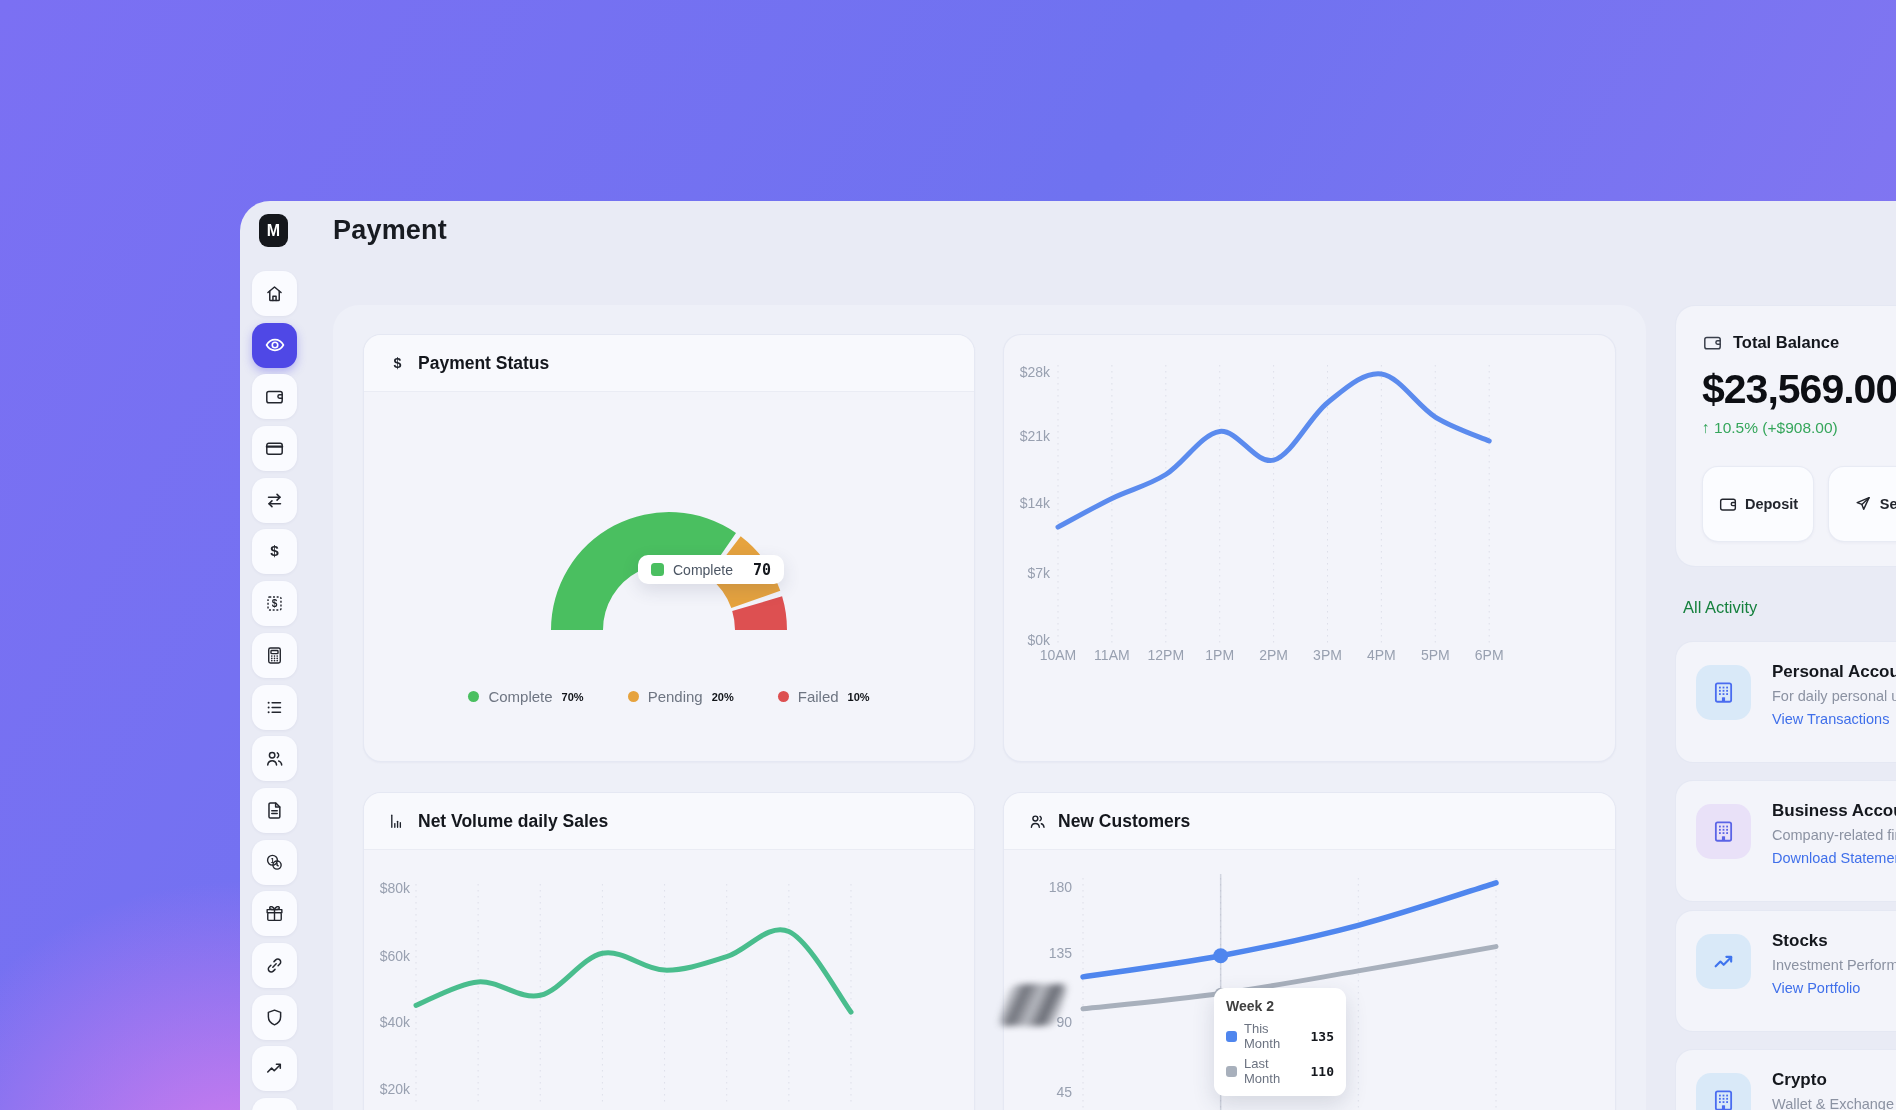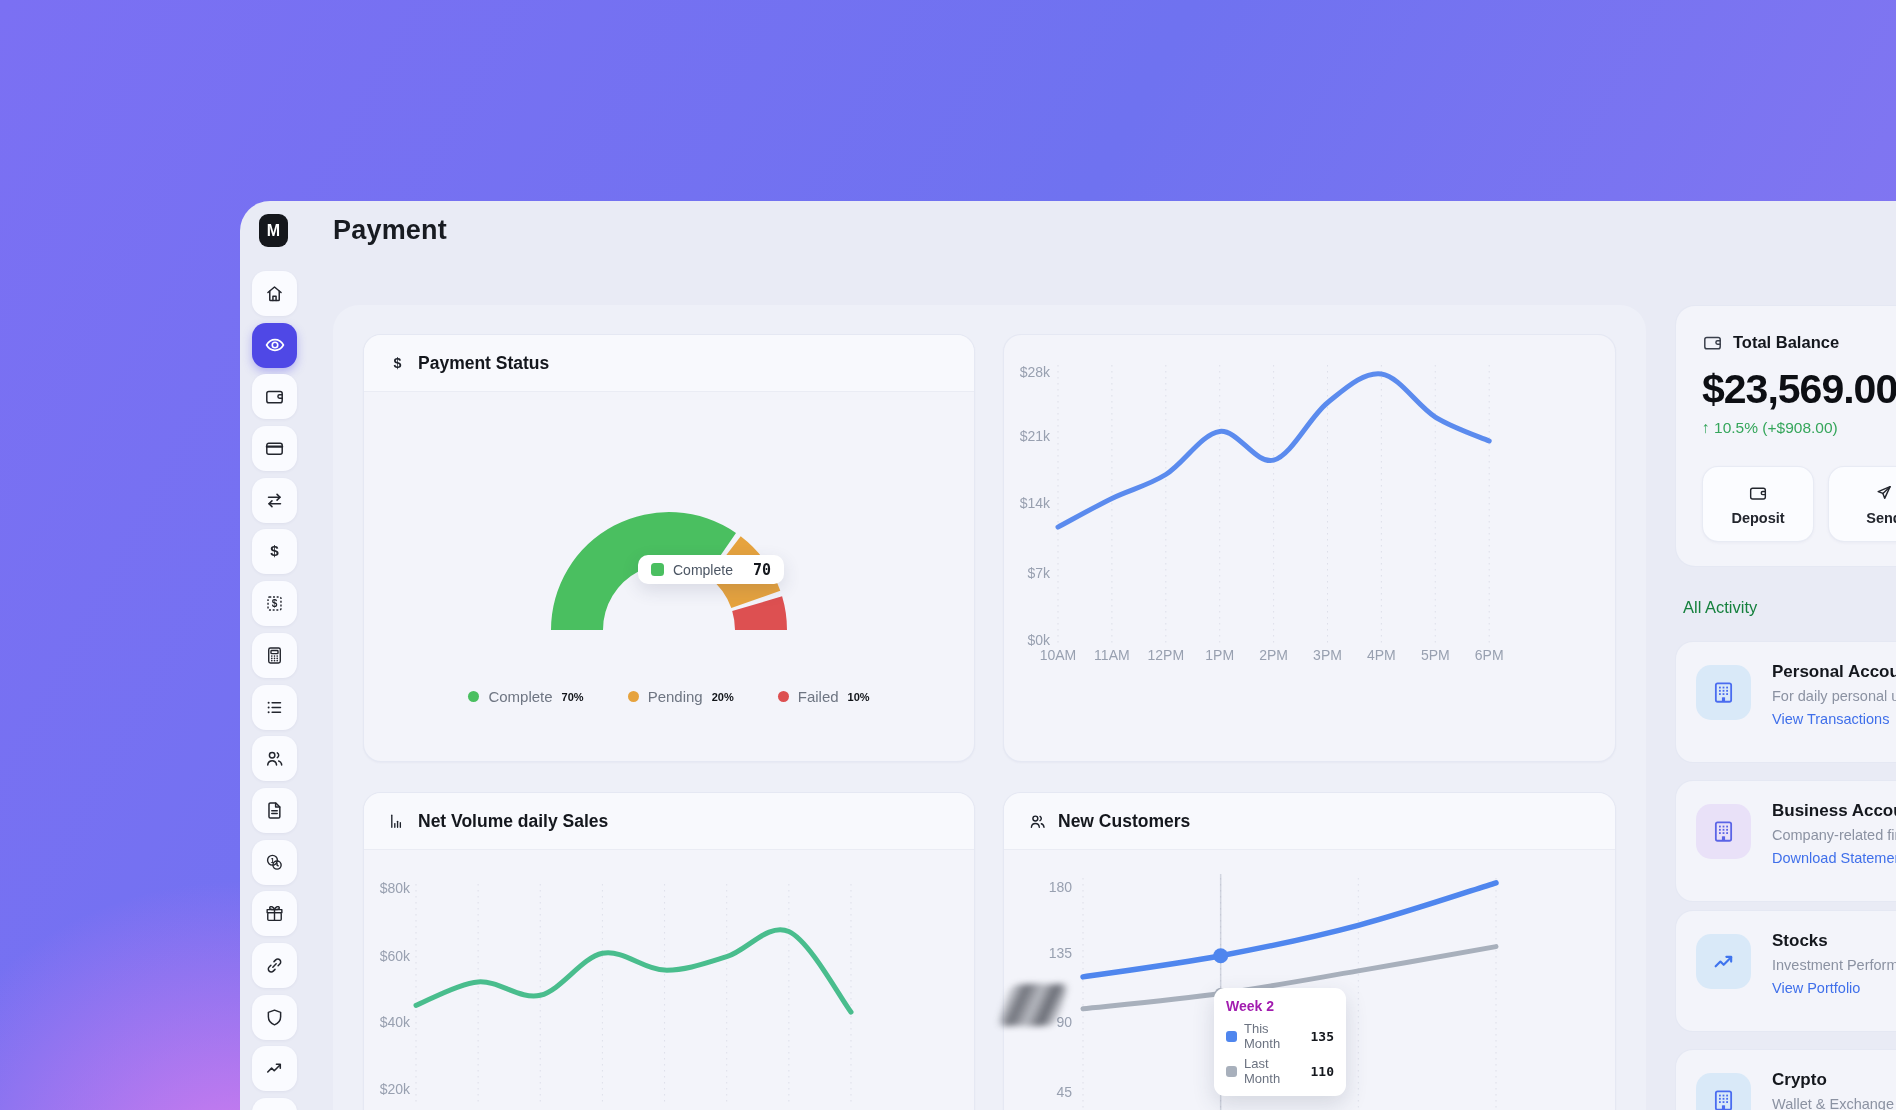"Deposit" .action-btn { flex-direction: column -> none }
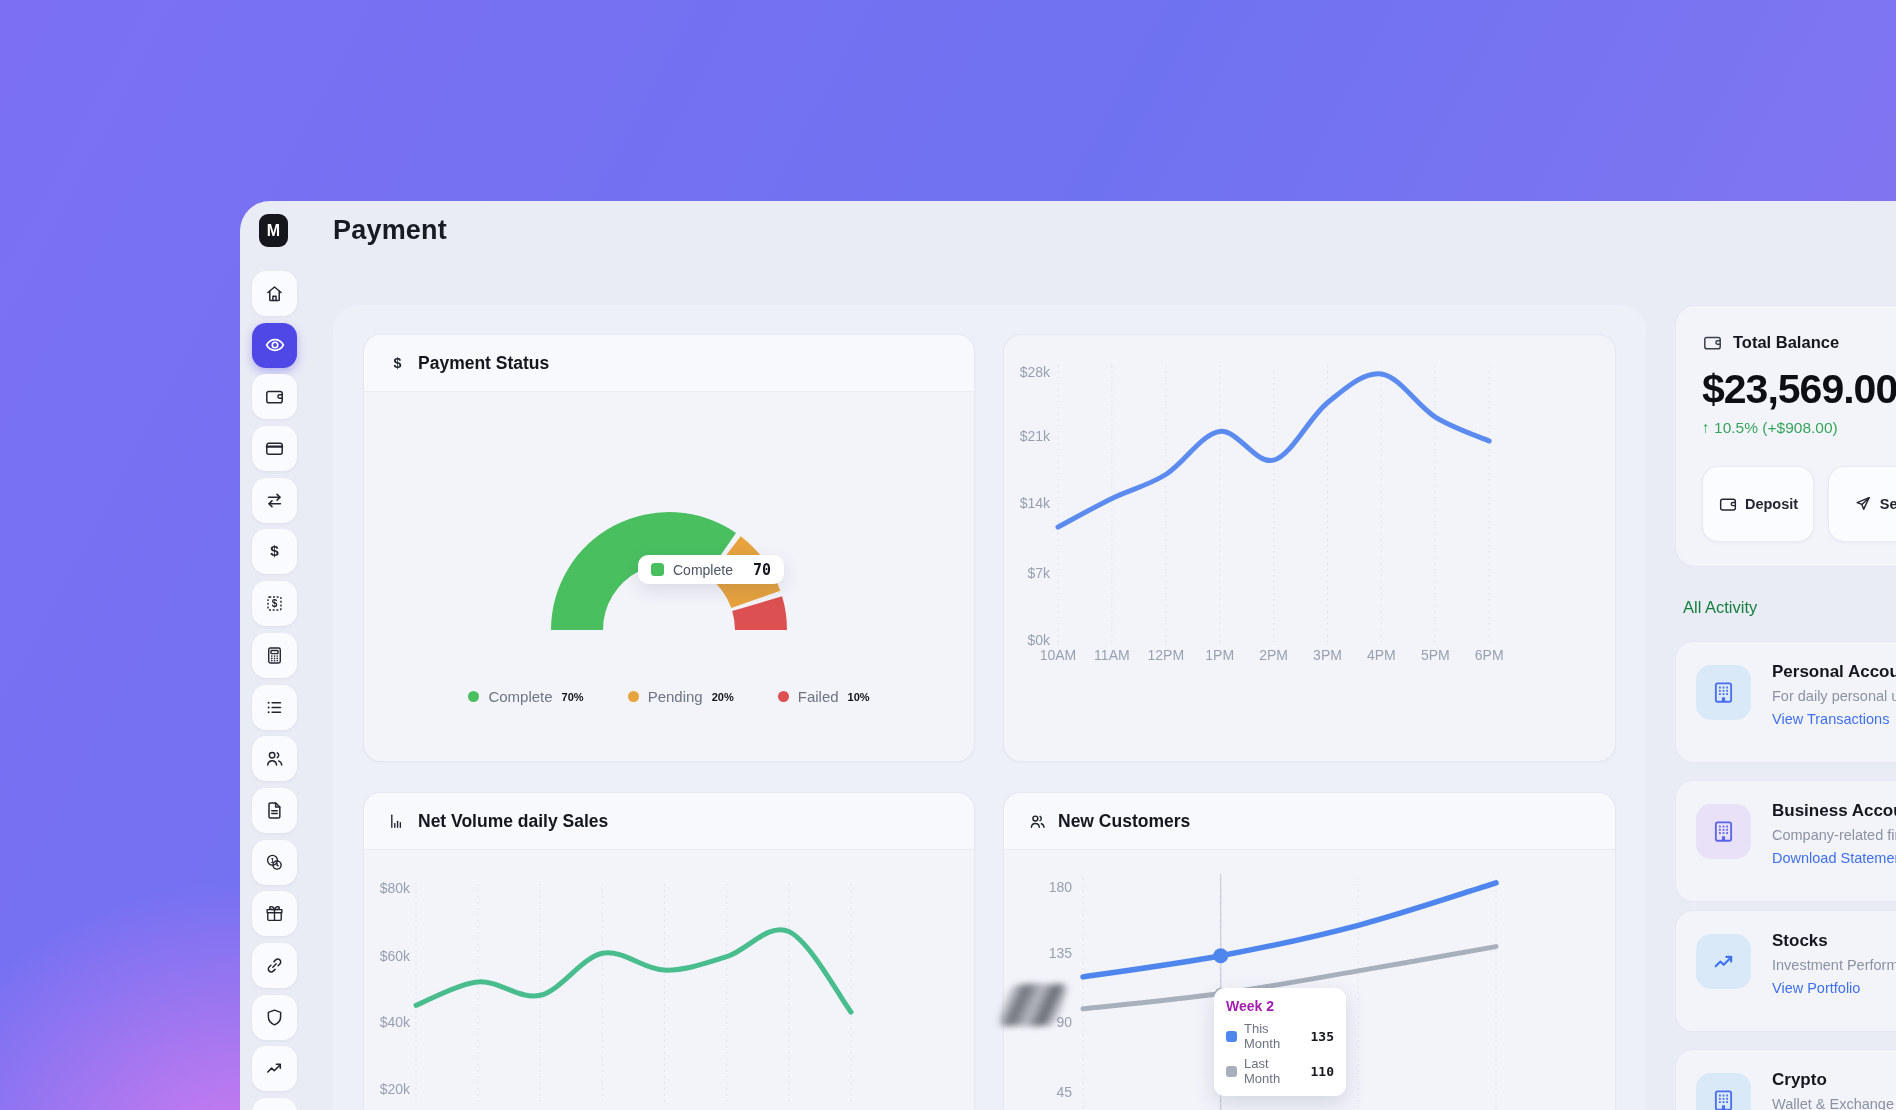"Week 2" .week-tip .tip-title { color: #a21caf -> #404040 }
